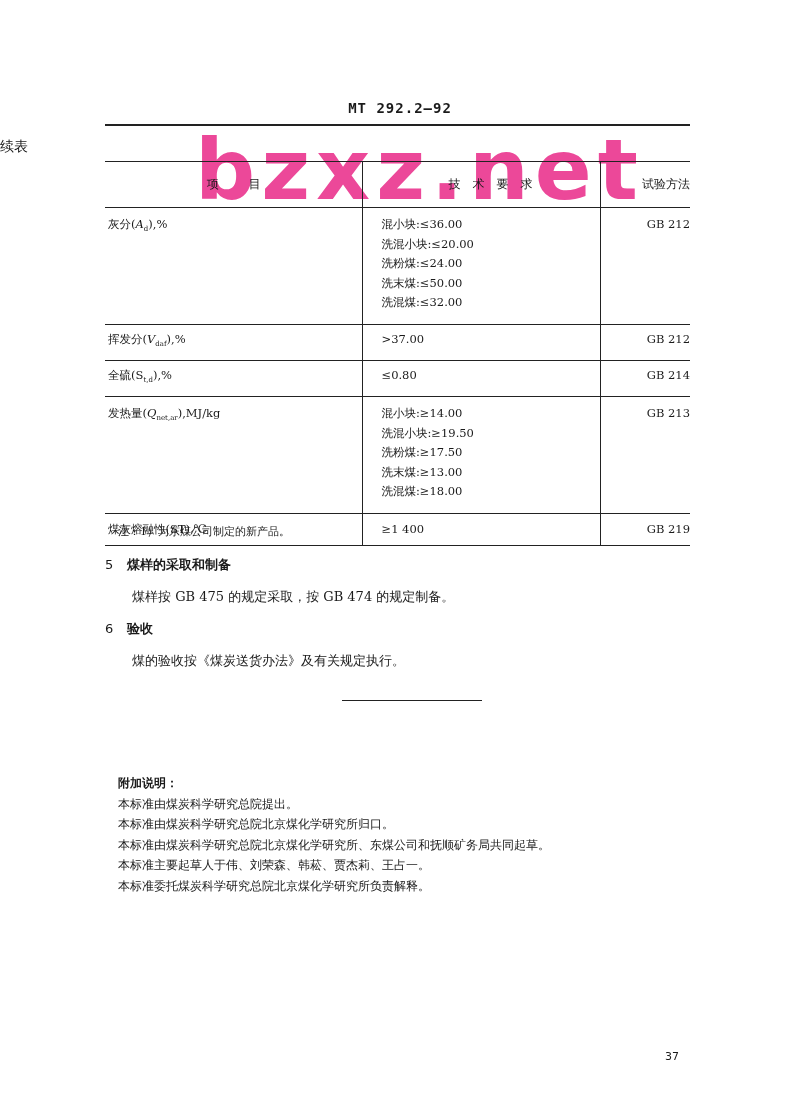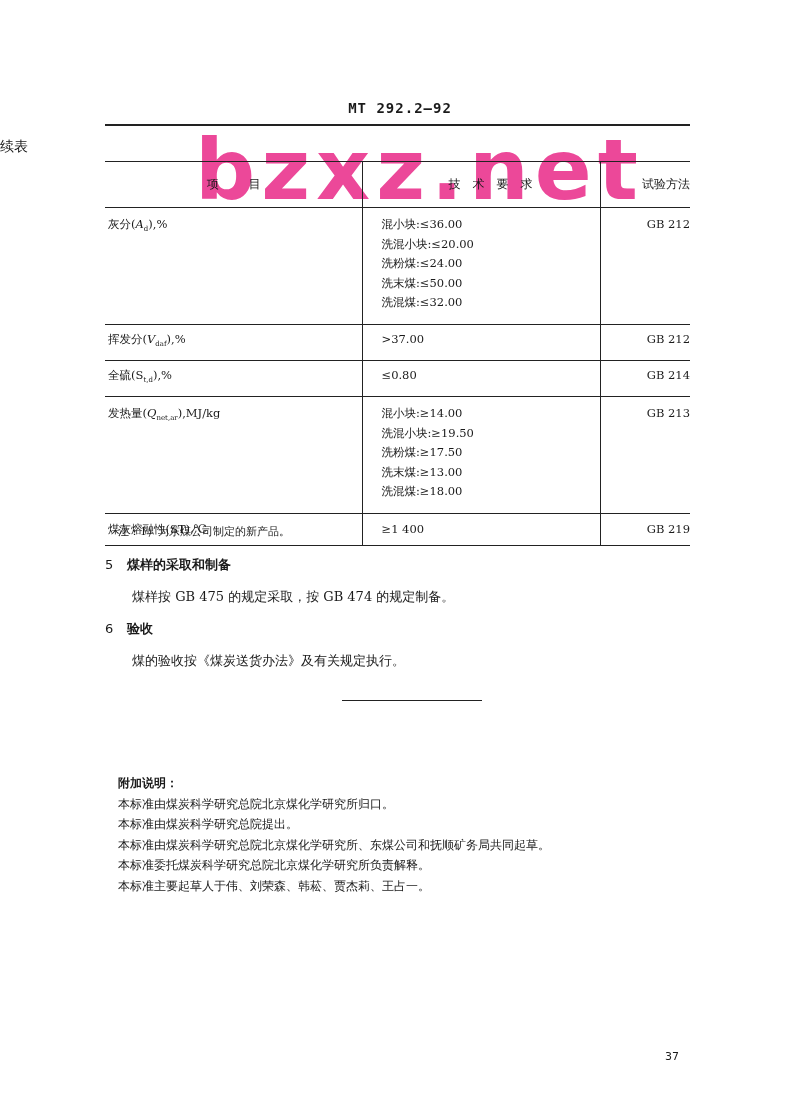"本标准由煤炭科学研究总院北京煤化学研究所归口。" div { order: before "本标准由煤炭科学研究总院提出。" -> after "本标准由煤炭科学研究总院提出。" }
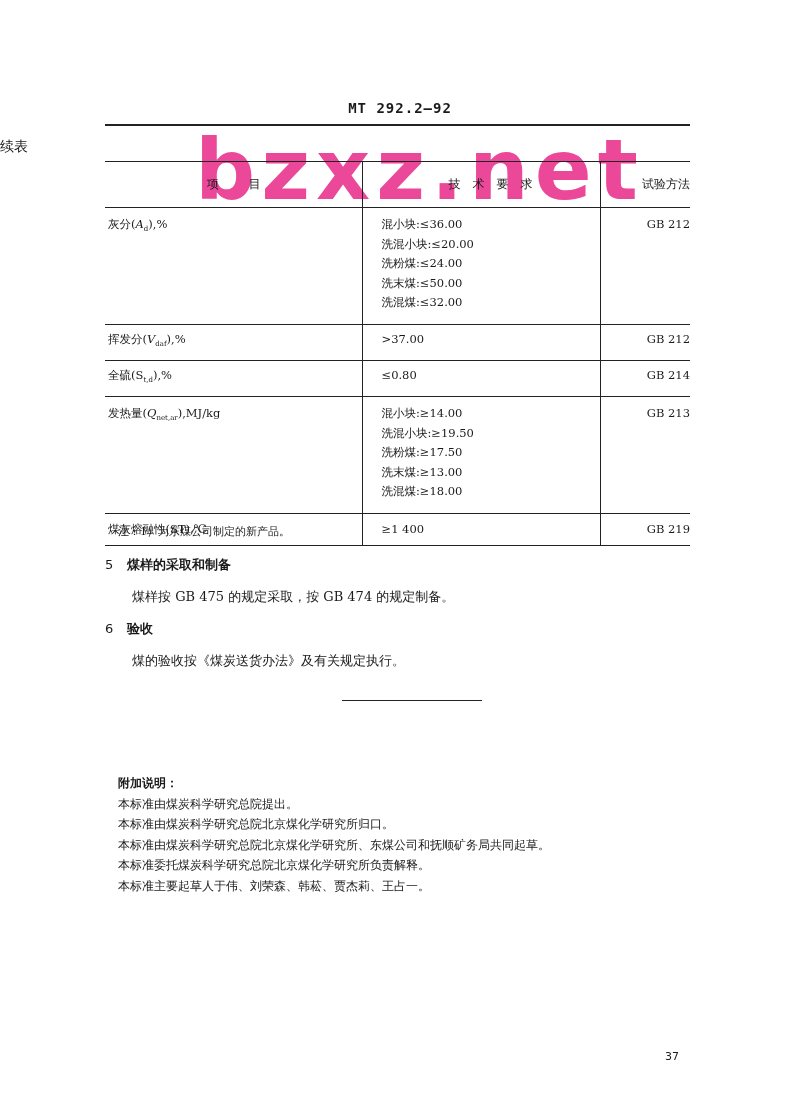"本标准委托煤炭科学研究总院北京煤化学研究所负责解释。" div { order: before "本标准主要起草人于伟、刘荣森、韩菘、贾杰莉、王占一。" -> after "本标准主要起草人于伟、刘荣森、韩菘、贾杰莉、王占一。" }
